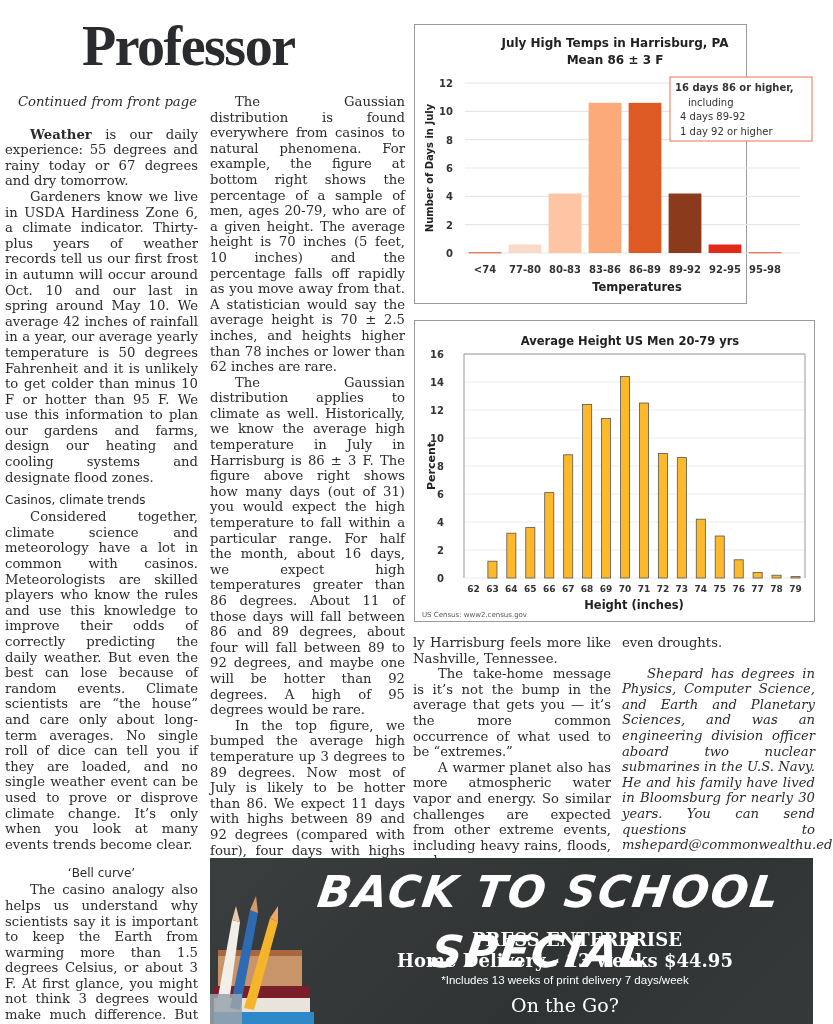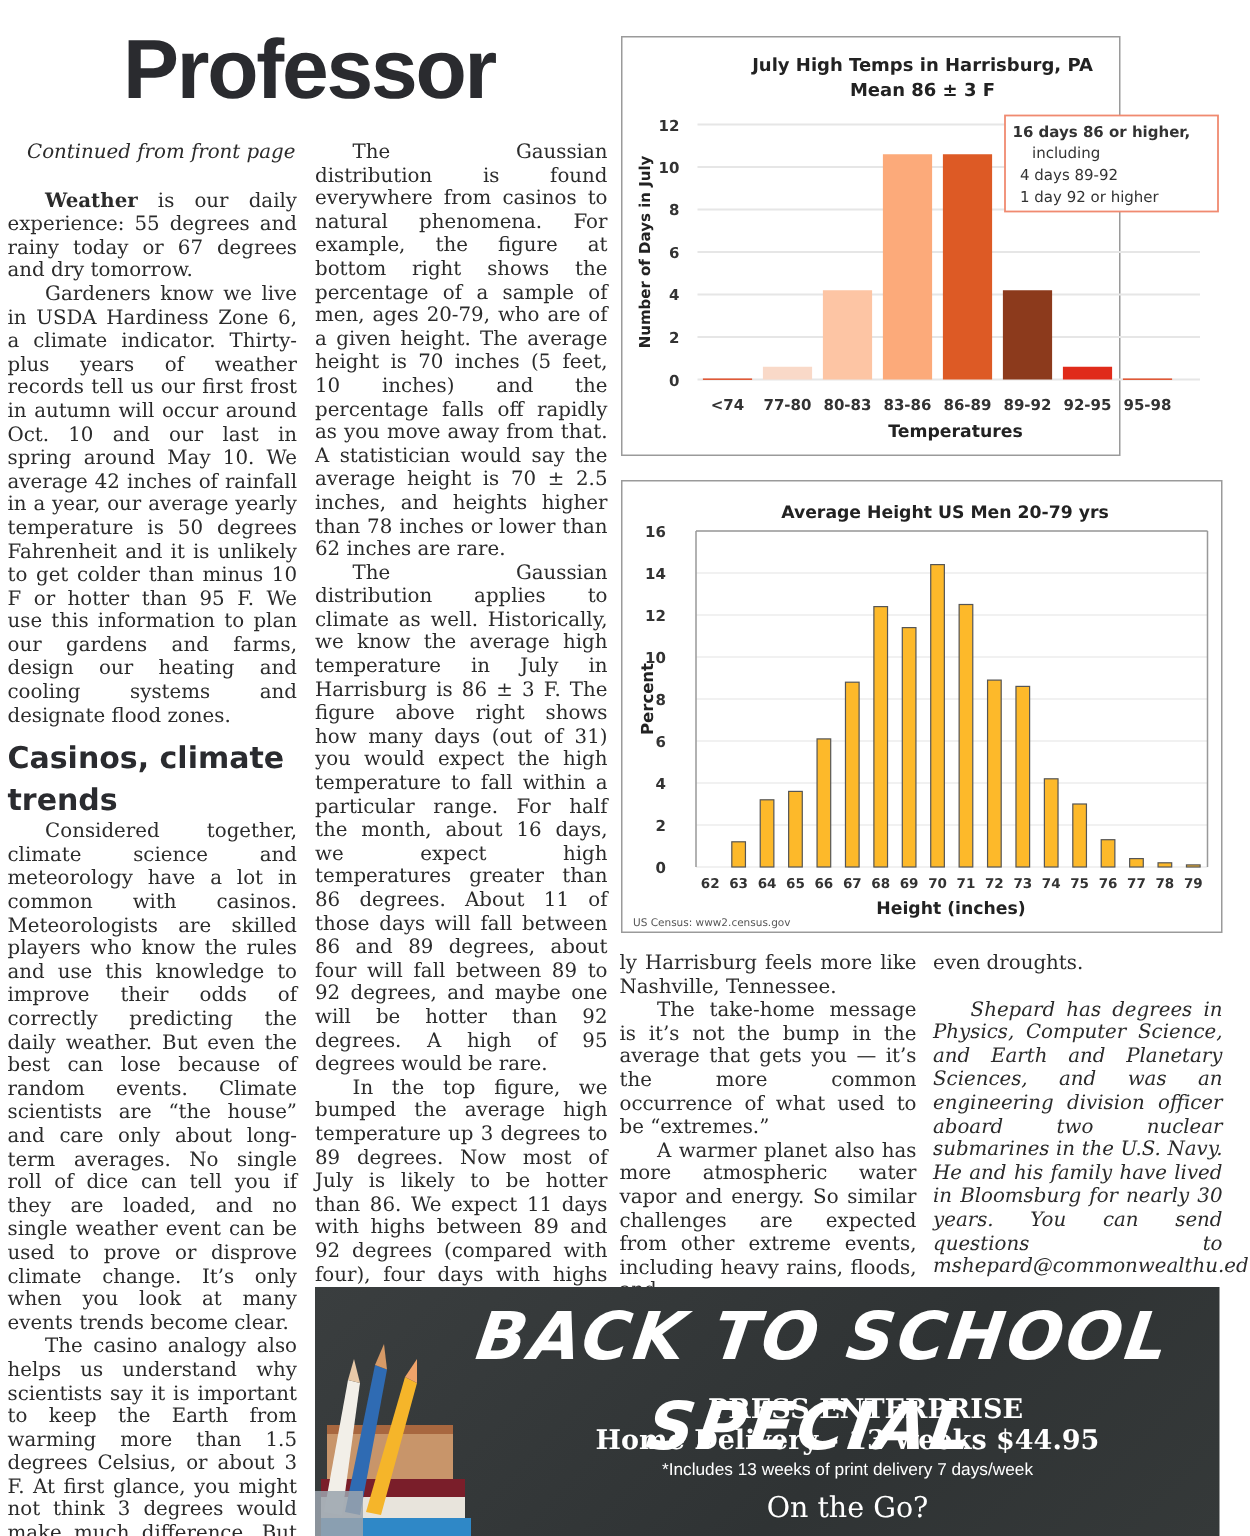"Professor" .headline { font-family: Liberation Sans, sans-serif -> Liberation Serif, serif }
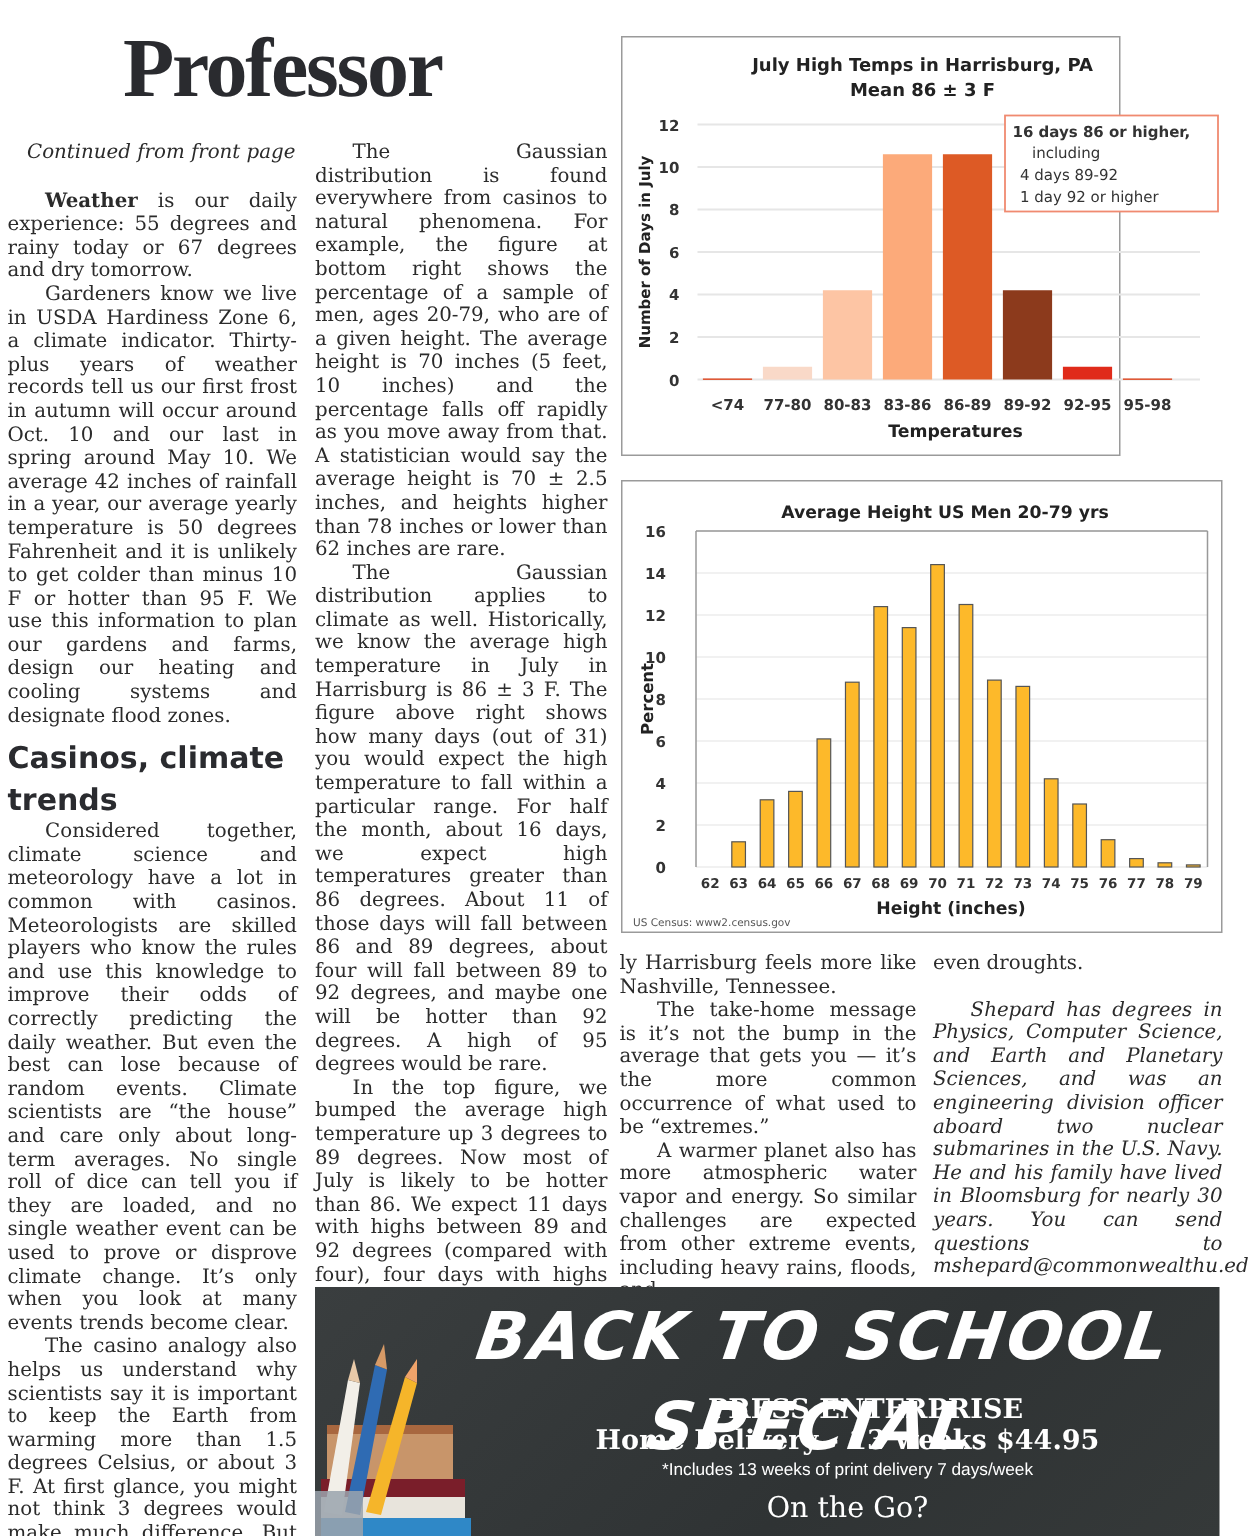"Casinos, climate trends" .subhead { font-size: 20px -> 12px; font-weight: bold -> normal; line-height: 28px -> 18px }
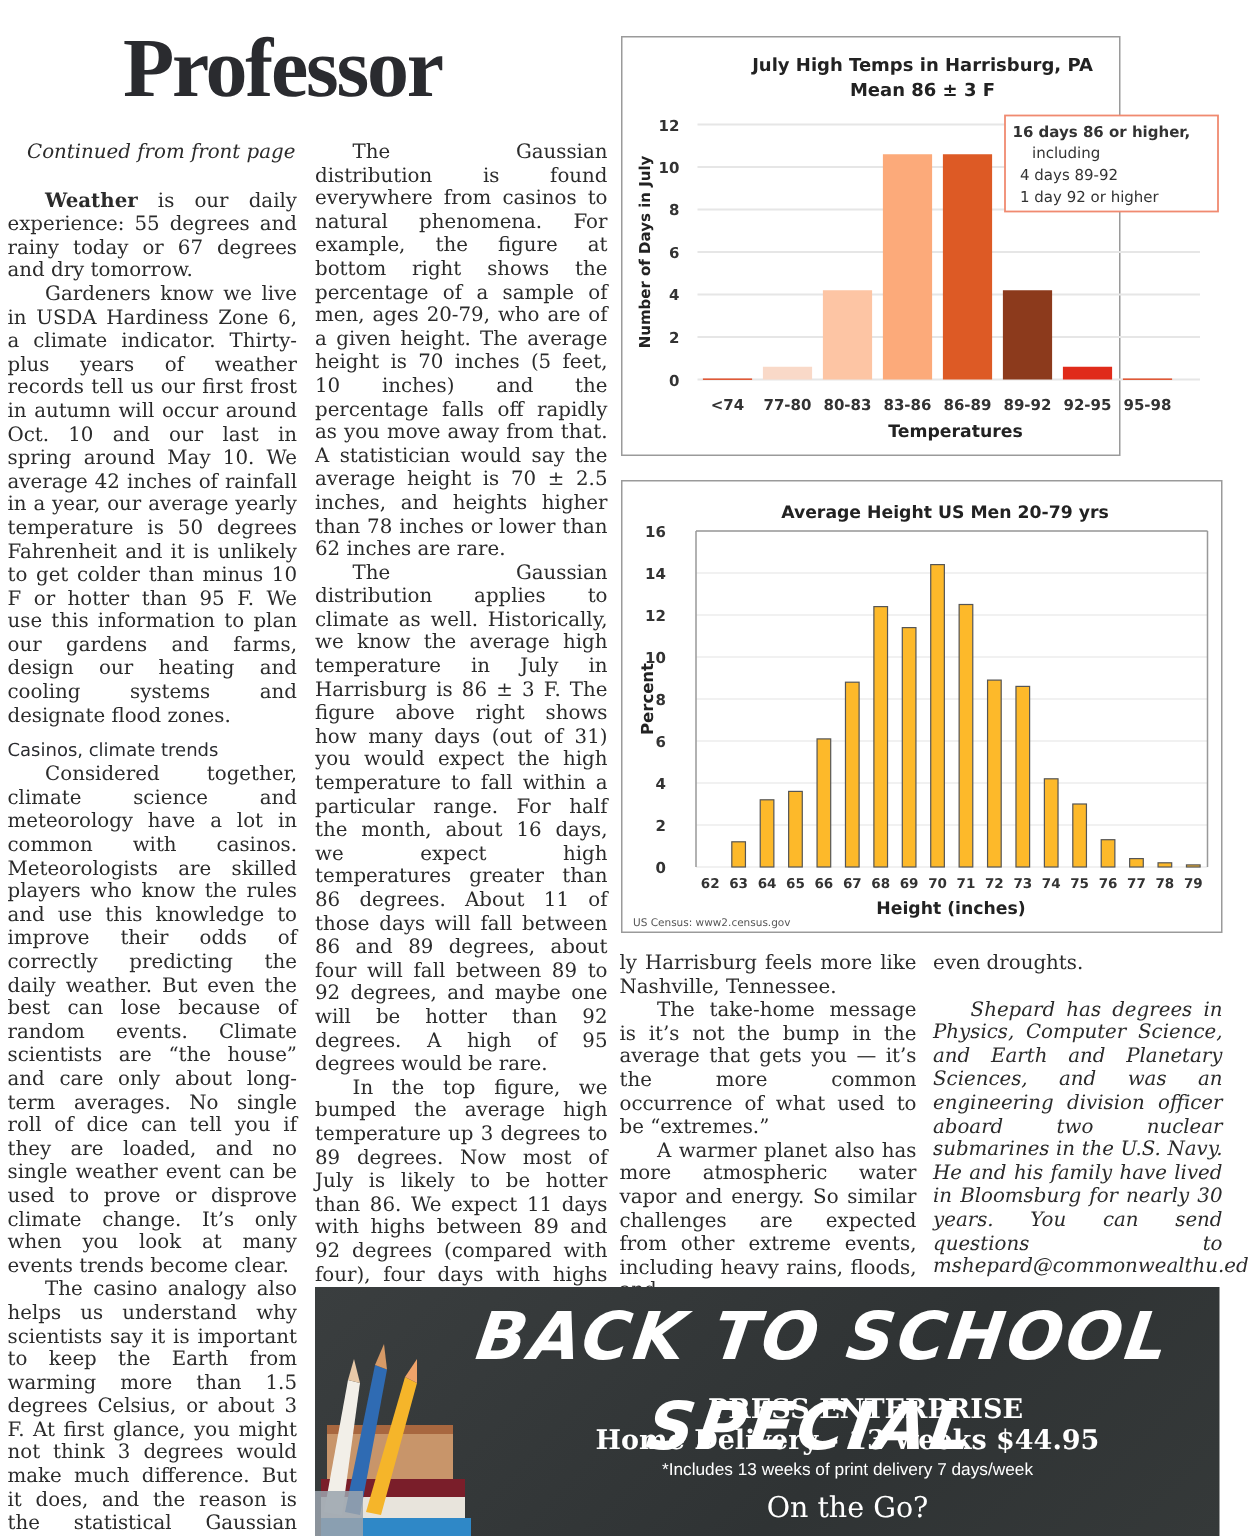"‘Bell curve’" h3.subhead { html: none -> <h3>‘Bell curve’</h3> }
